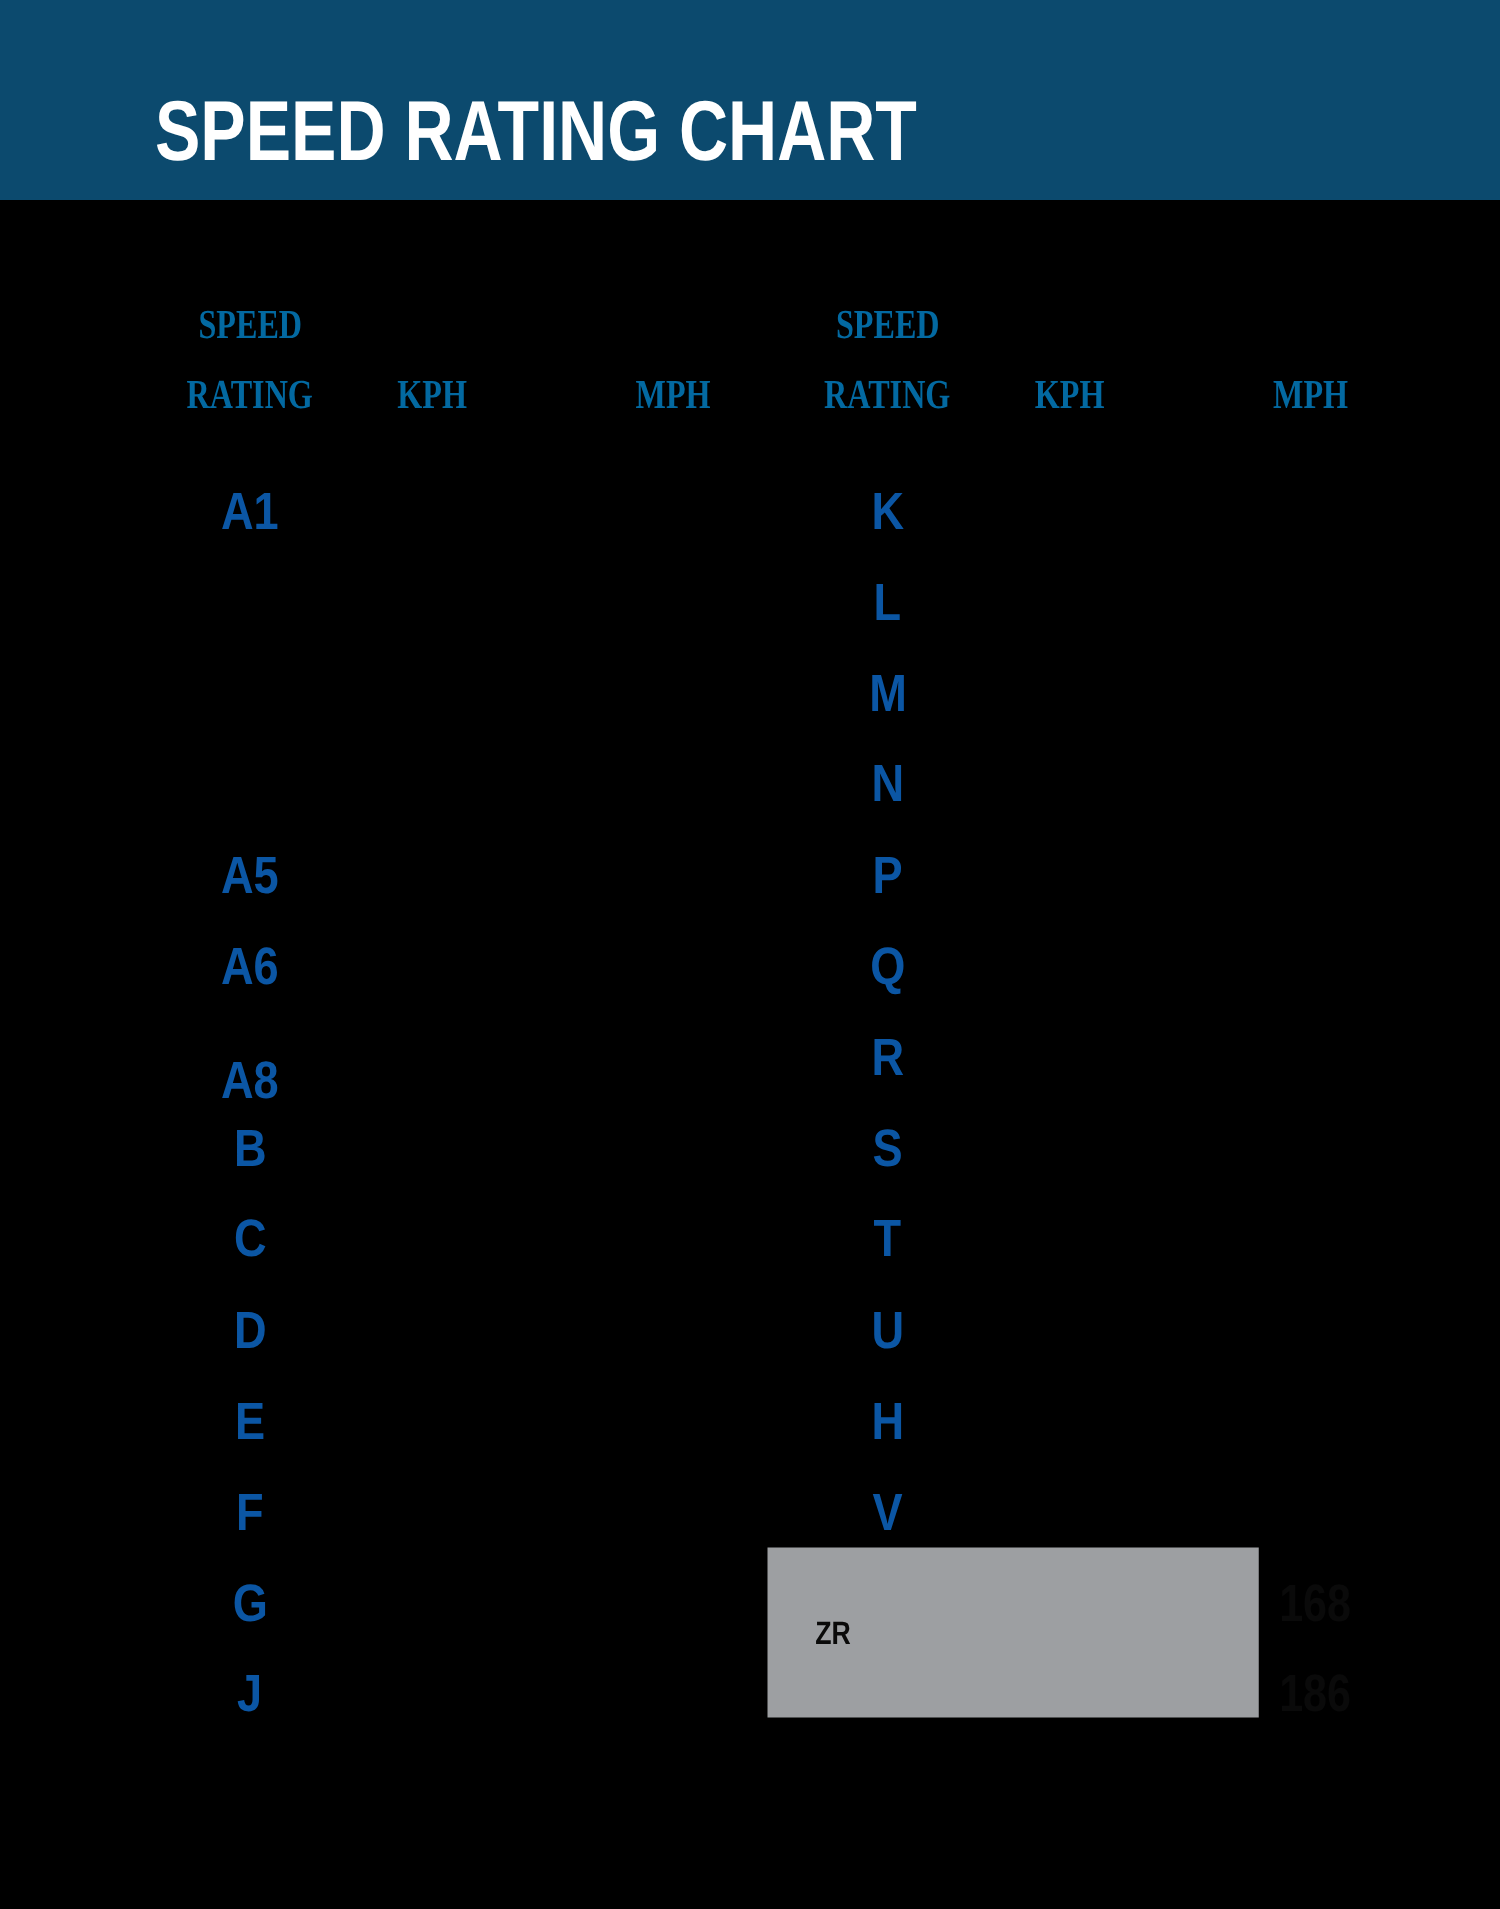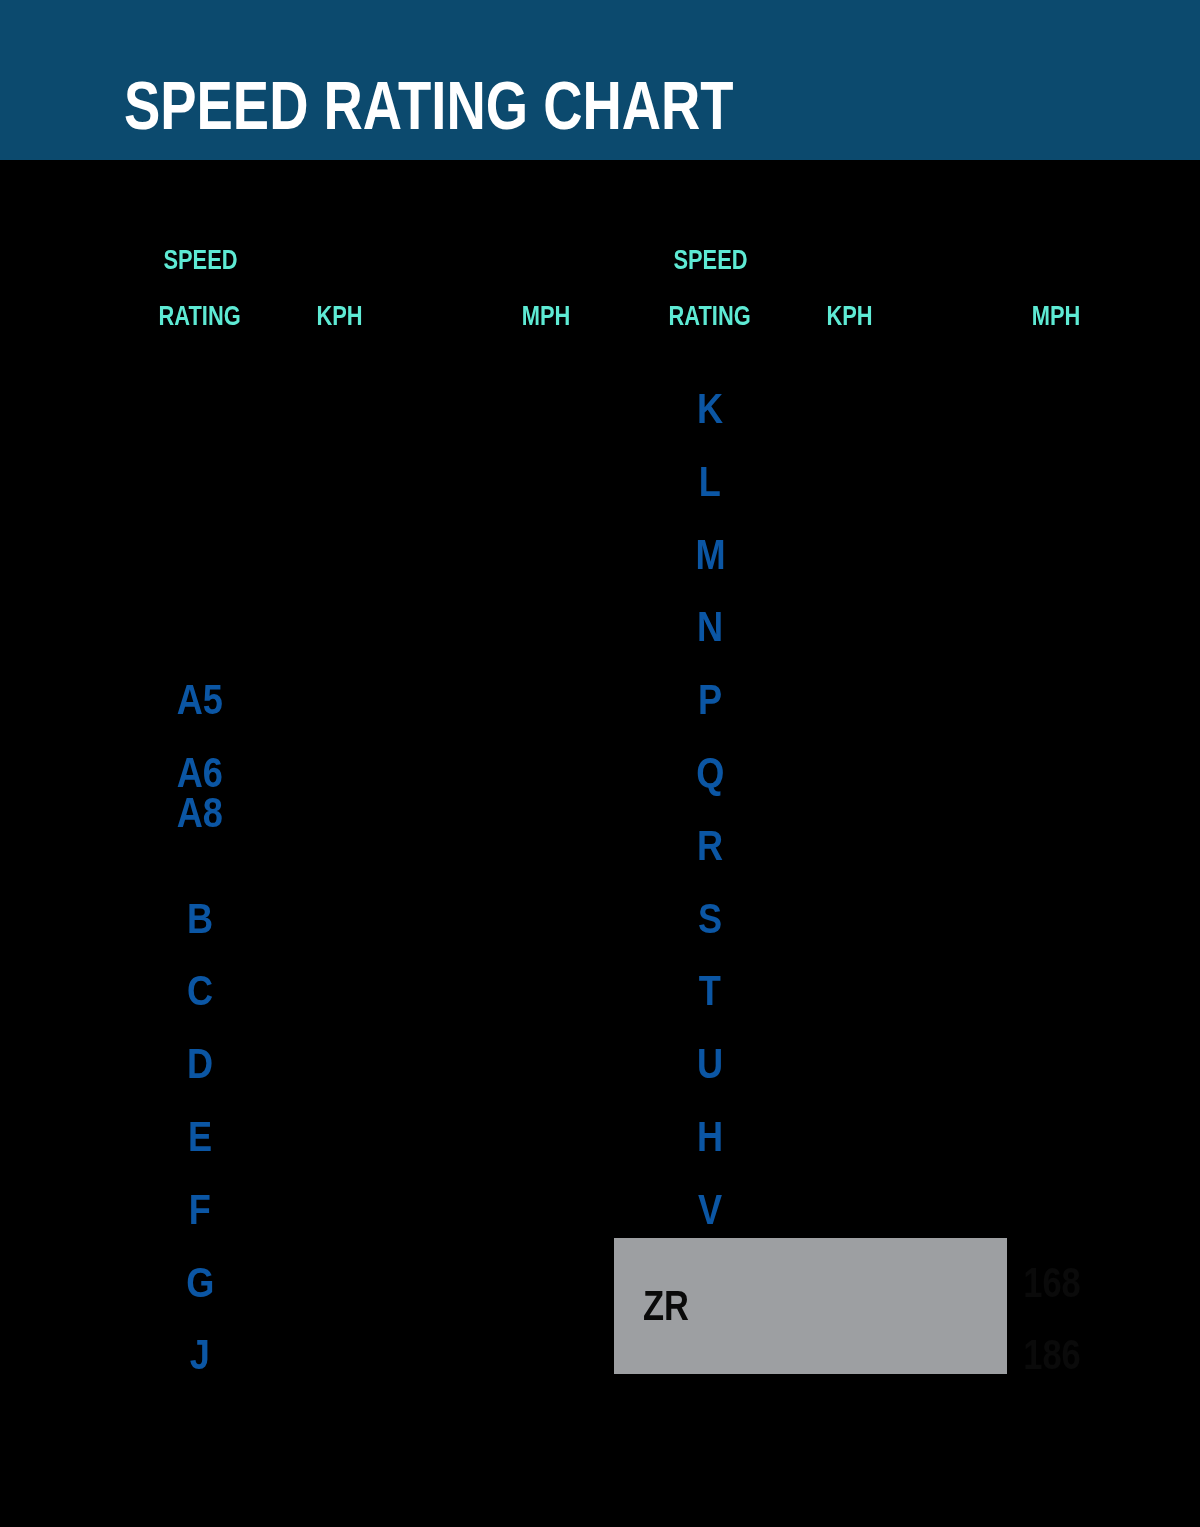"SPEED" .head-cell { color: #5eead4 -> #0369a1; font-family: Liberation Sans, sans-serif -> Liberation Serif, serif; font-size: 28px -> 33px }
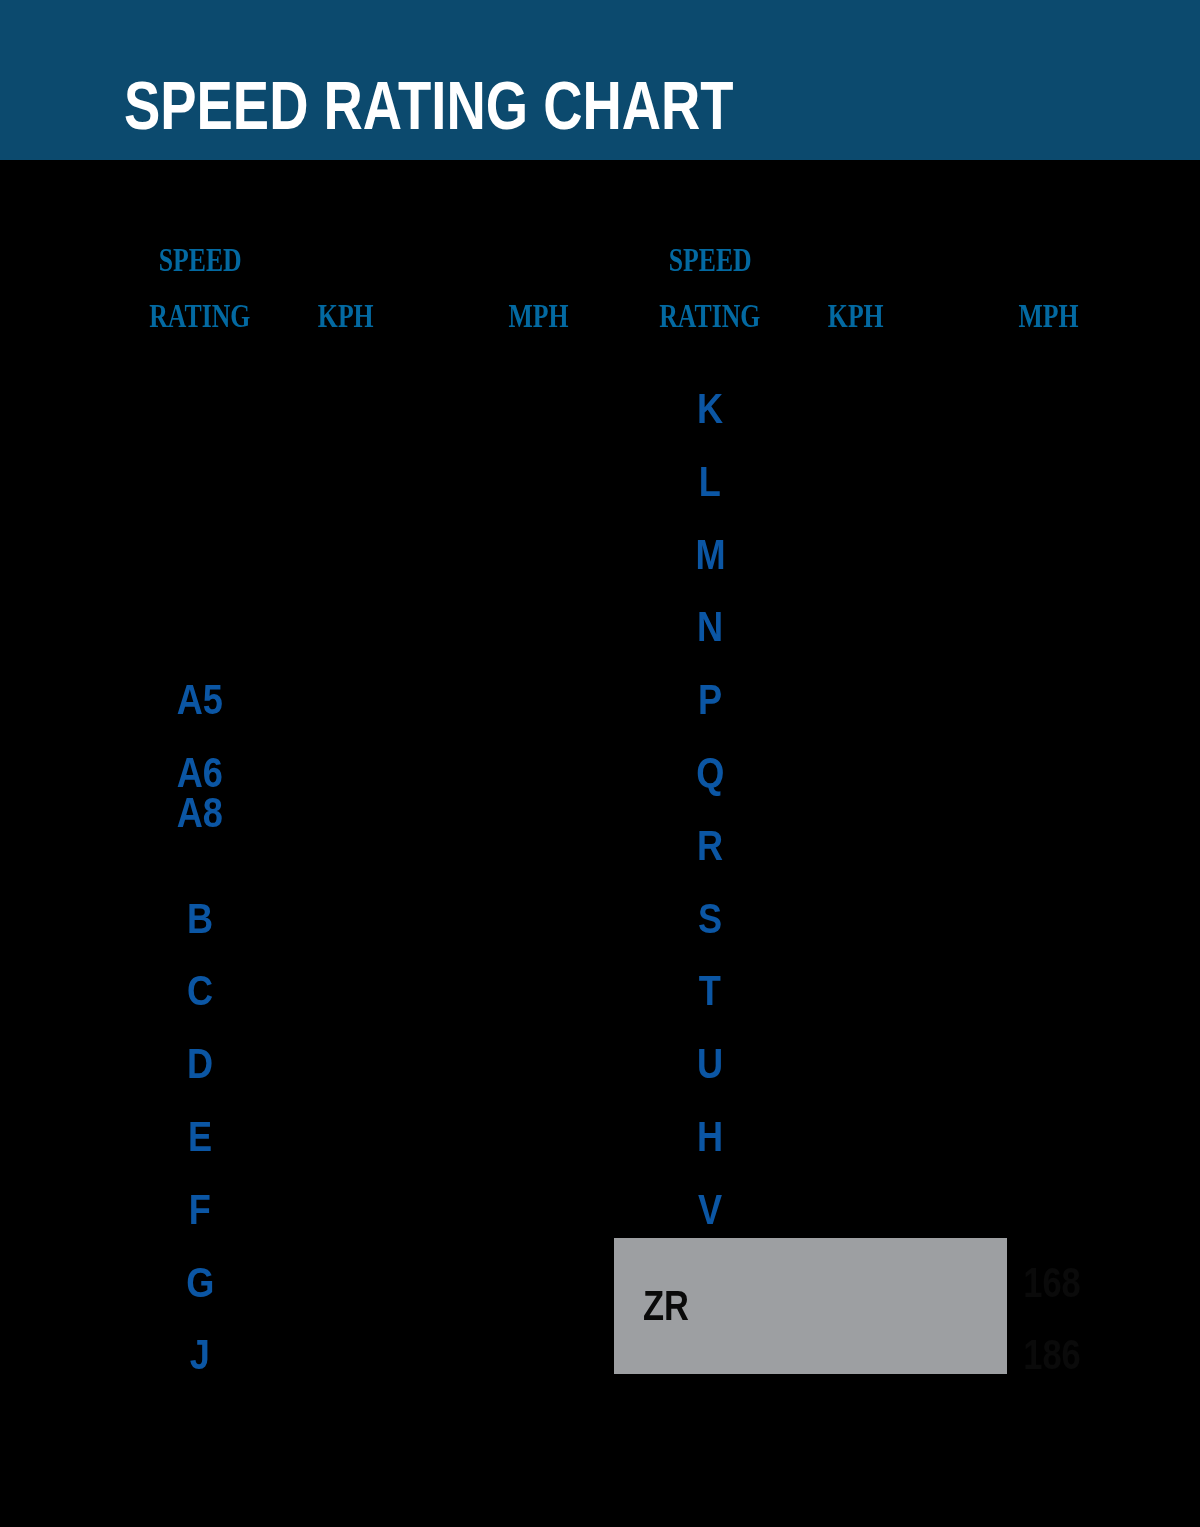"A1" div.cell { html: none -> <div><span>A1</span></div> }
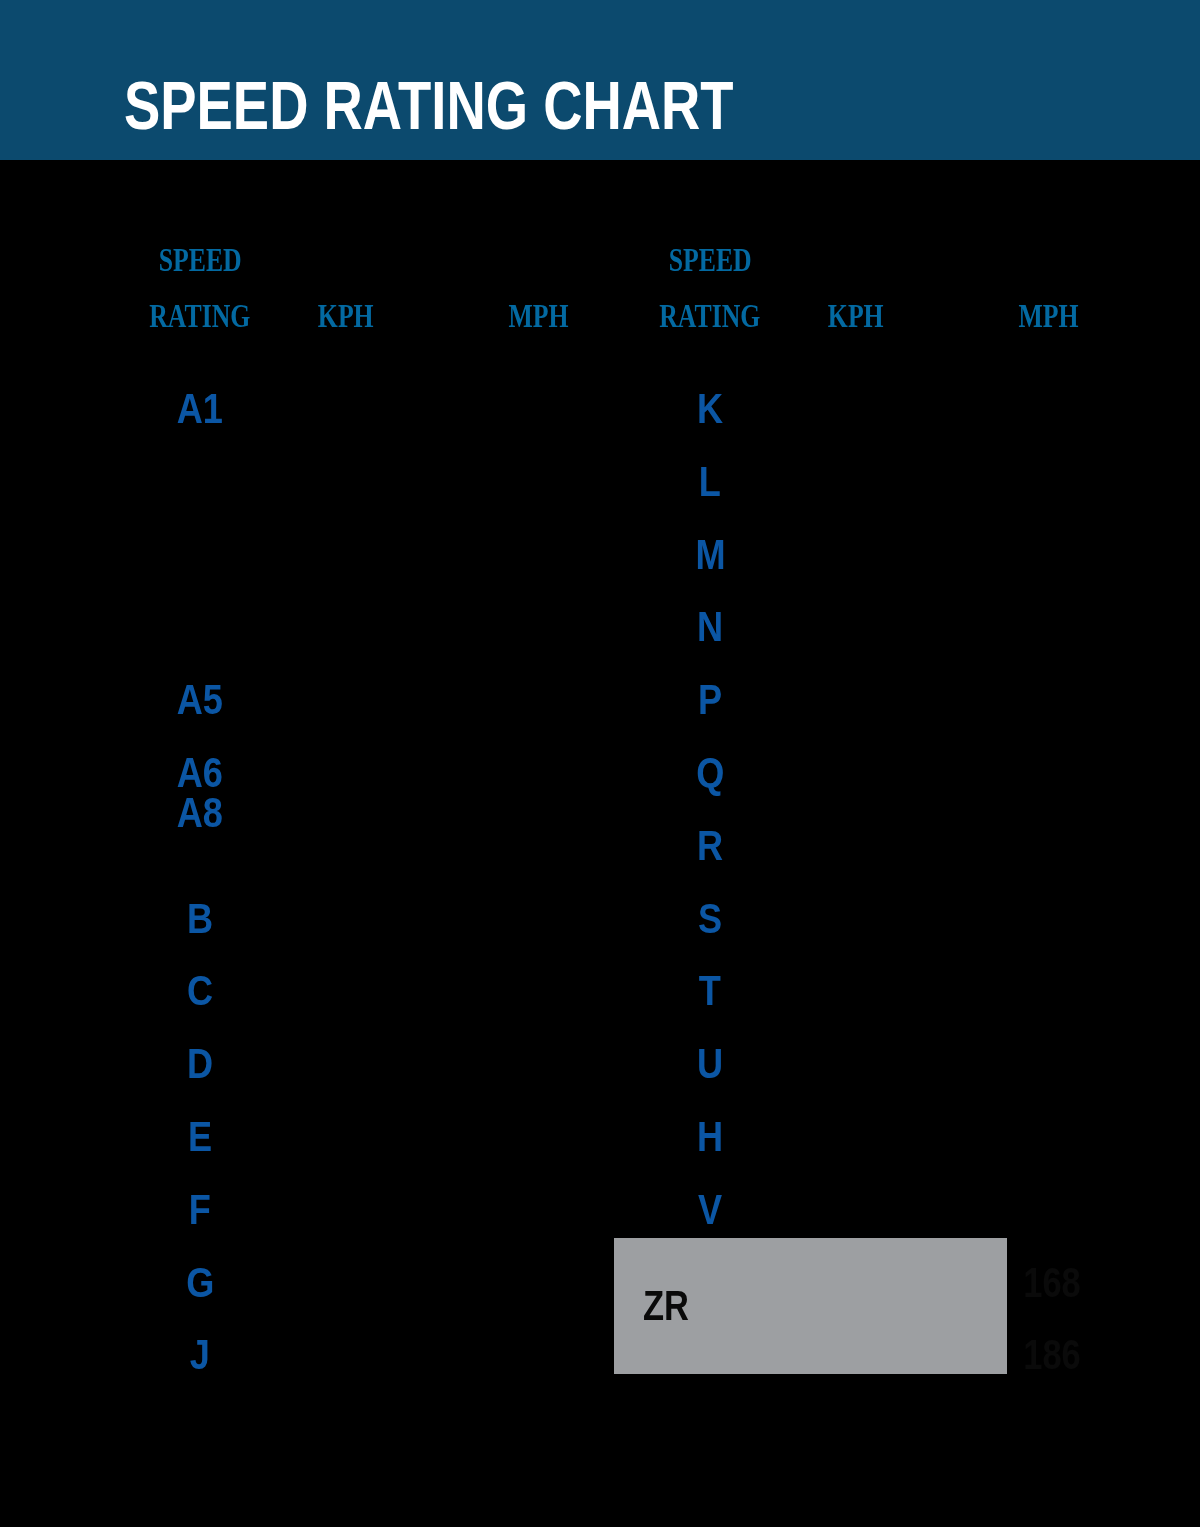"A8" div.row { top: 616px -> 667px }
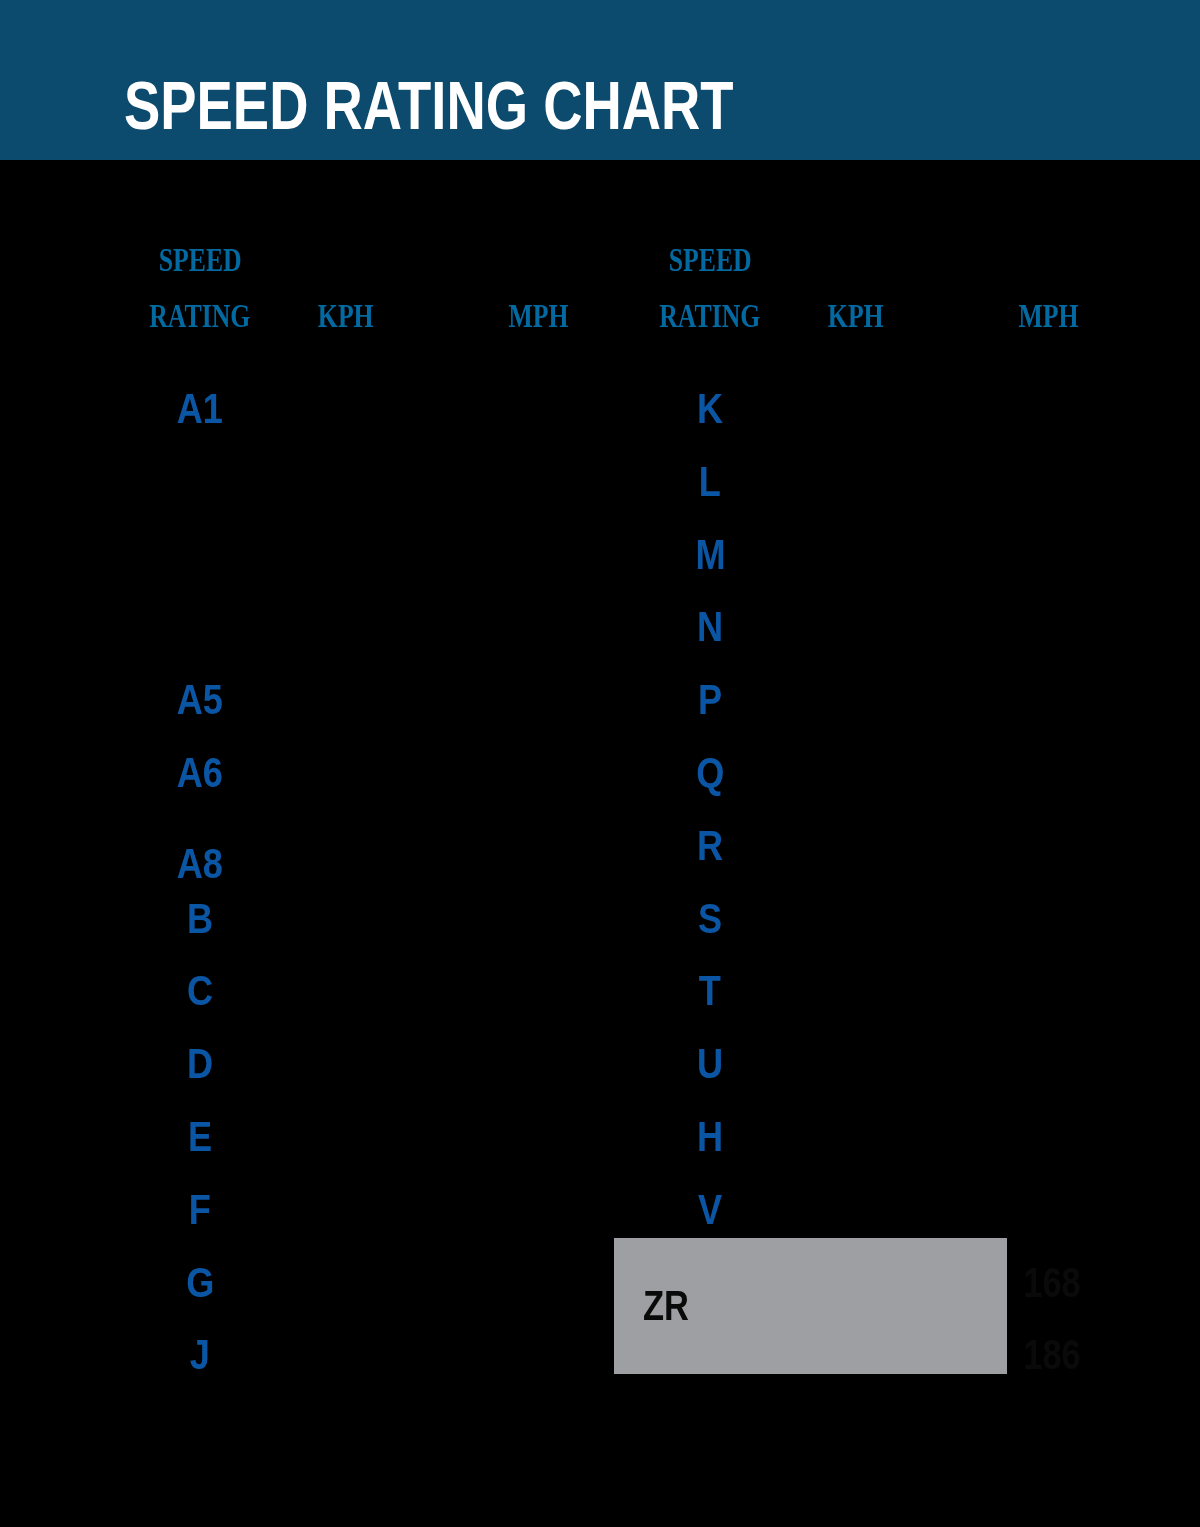"ZR" #zr-label { font-size: 42px -> 26px }
